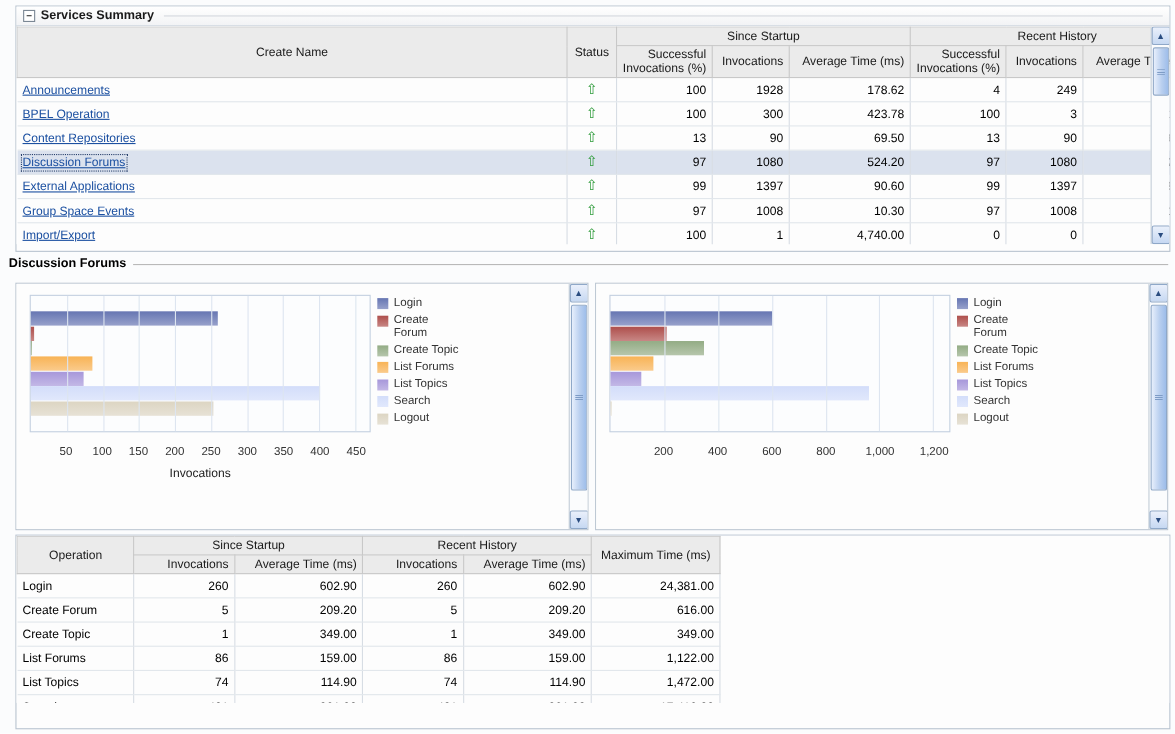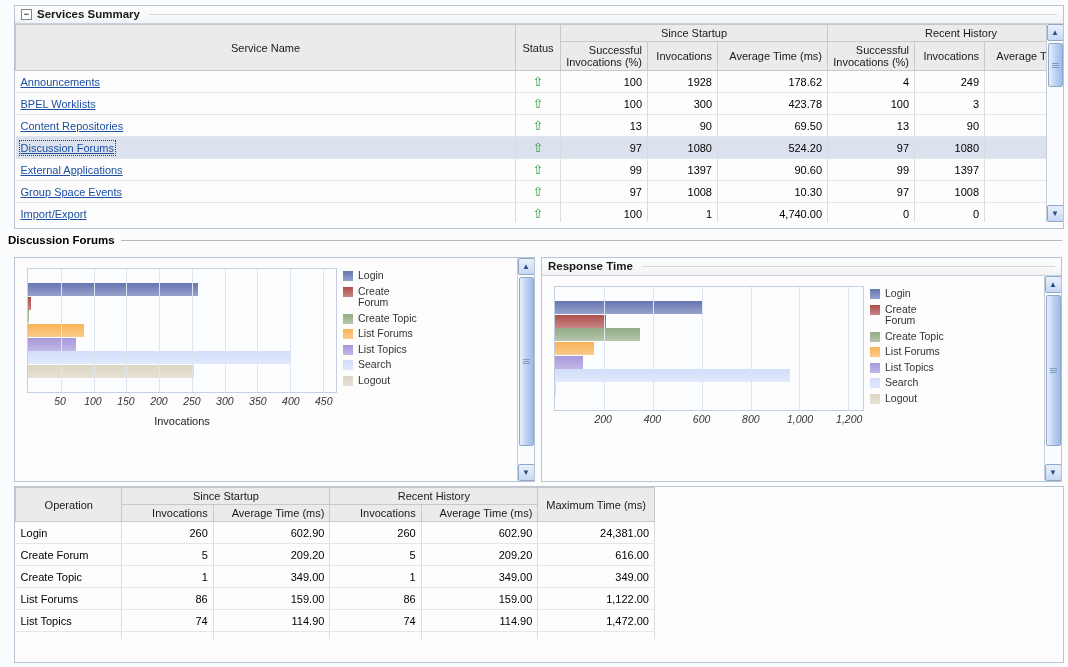"Service Name" th { text: Service -> Create }
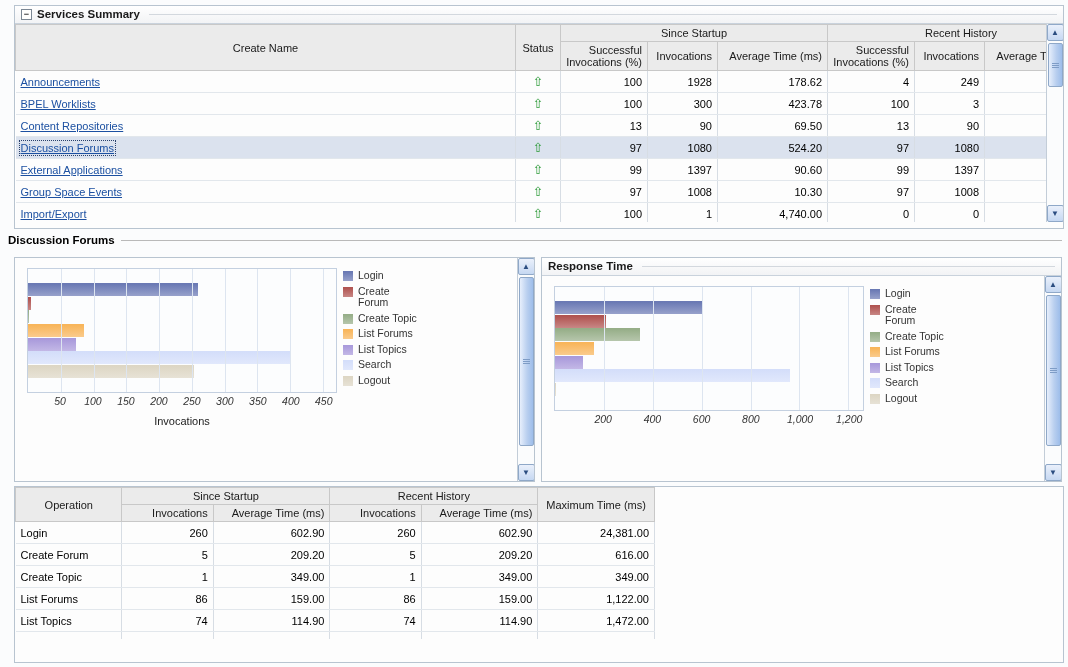"BPEL Worklists" span.svc-link { text: Worklists -> Operation }
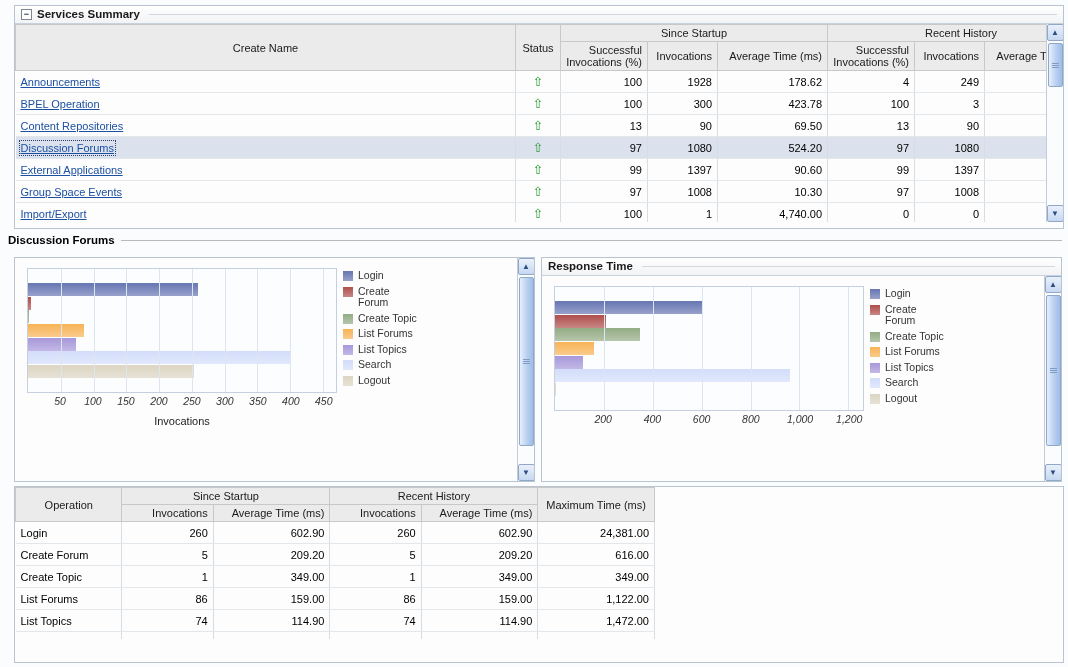"Response Time" div.panel-hd { html: <div> <span>Response Time</span> <span></span> </div> -> none }
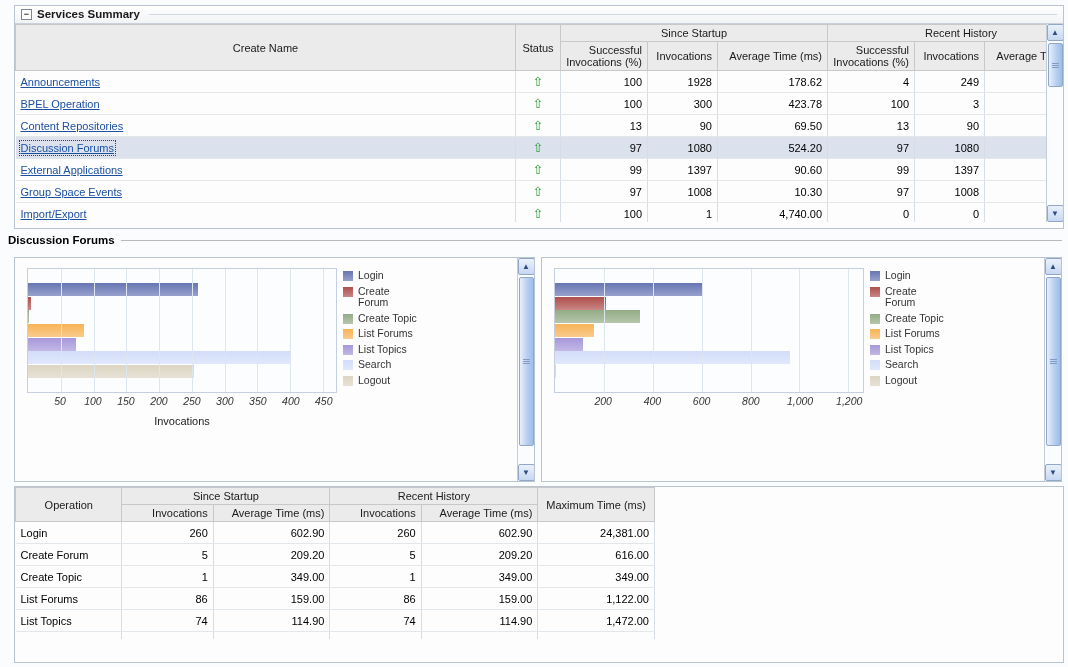"50" .xlabels { font-style: italic -> none; margin-top: 2px -> 12px }
